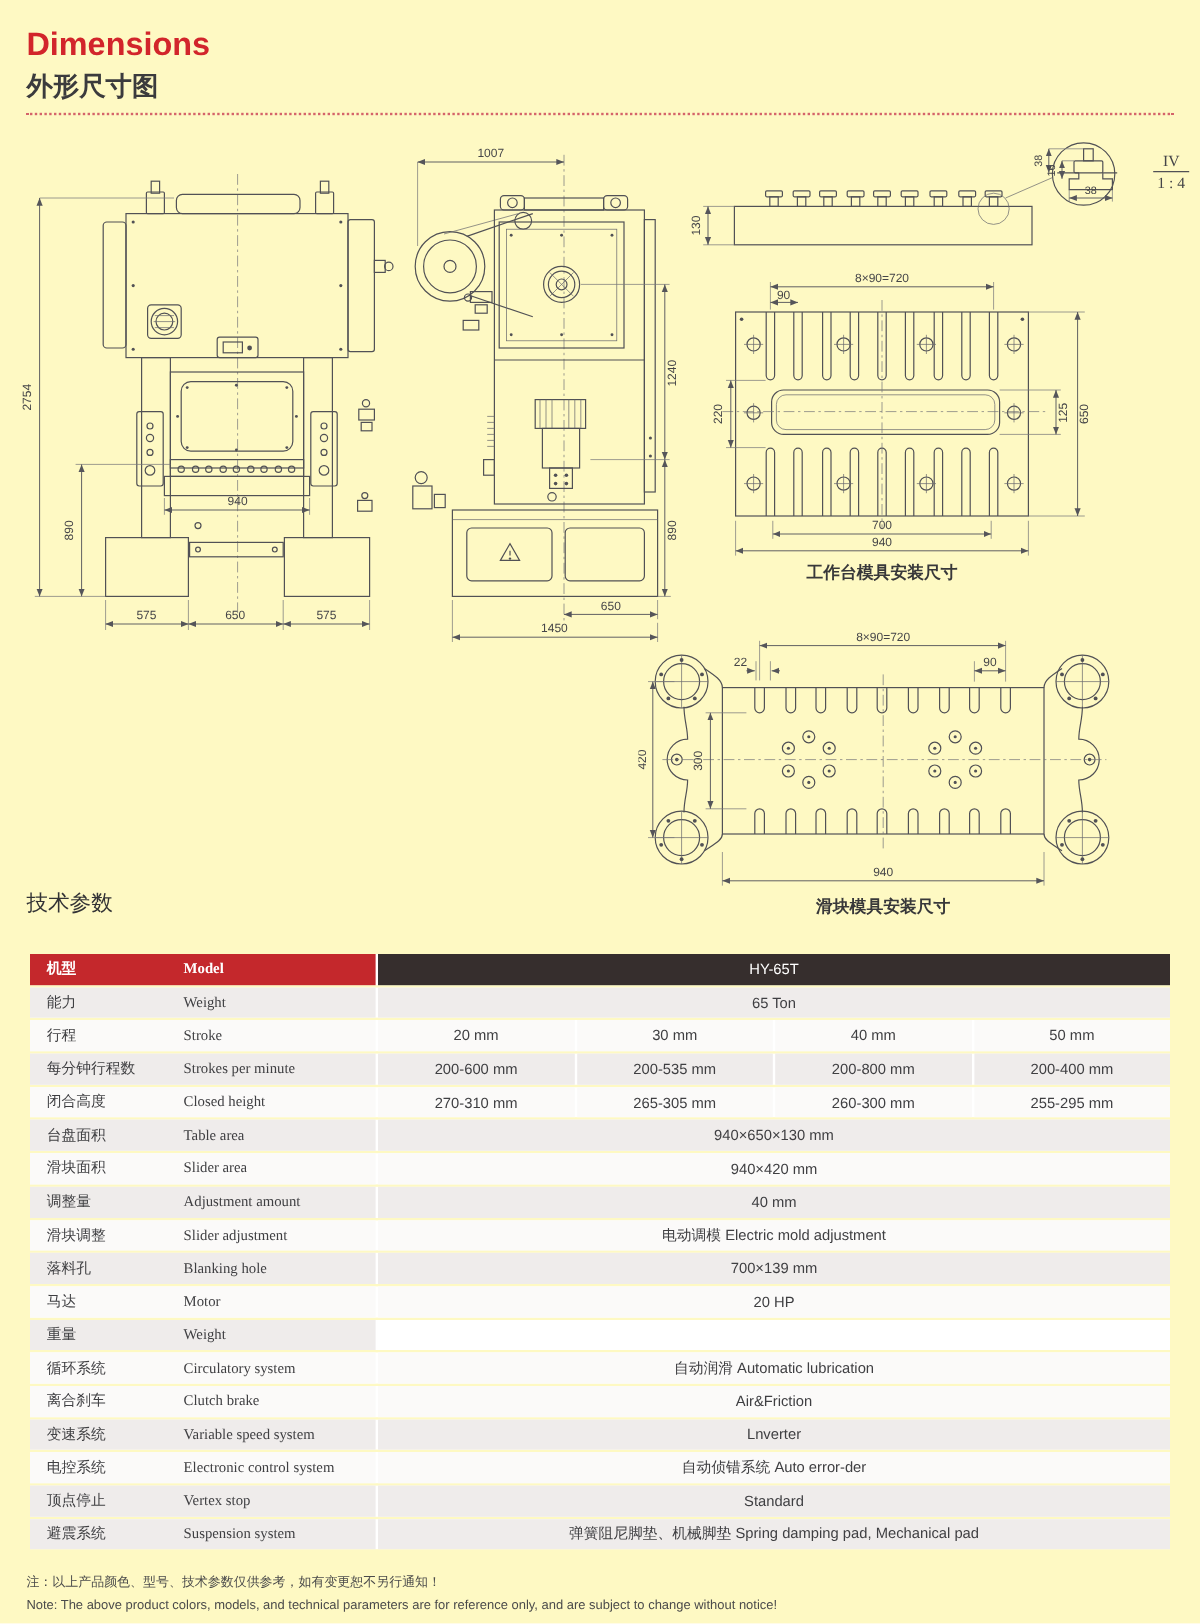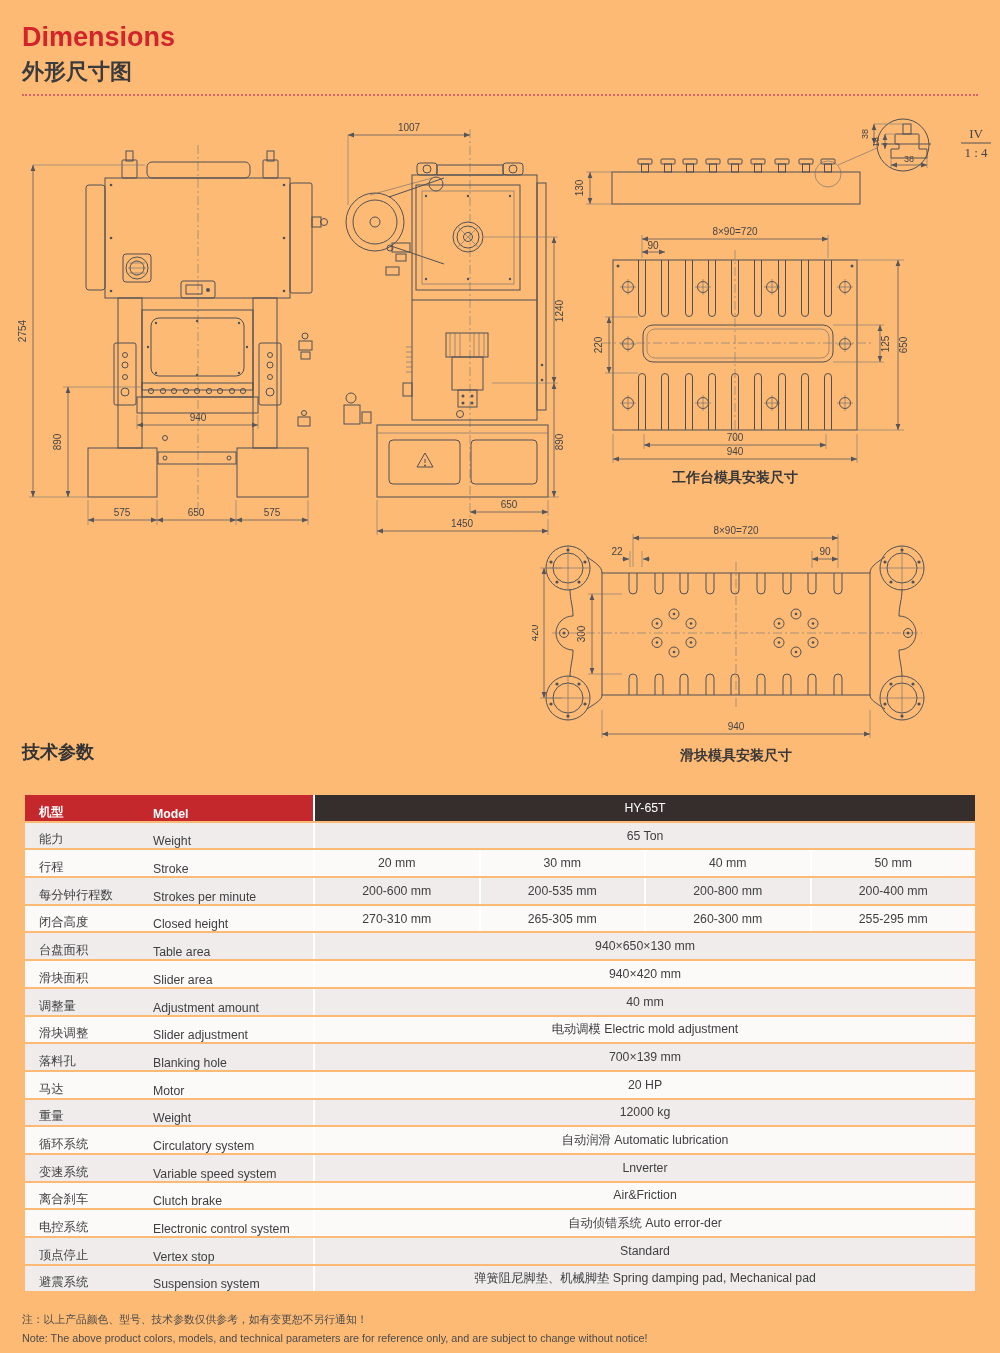"Dimensions" .page { background: #fdba74 -> #fef9c3 }
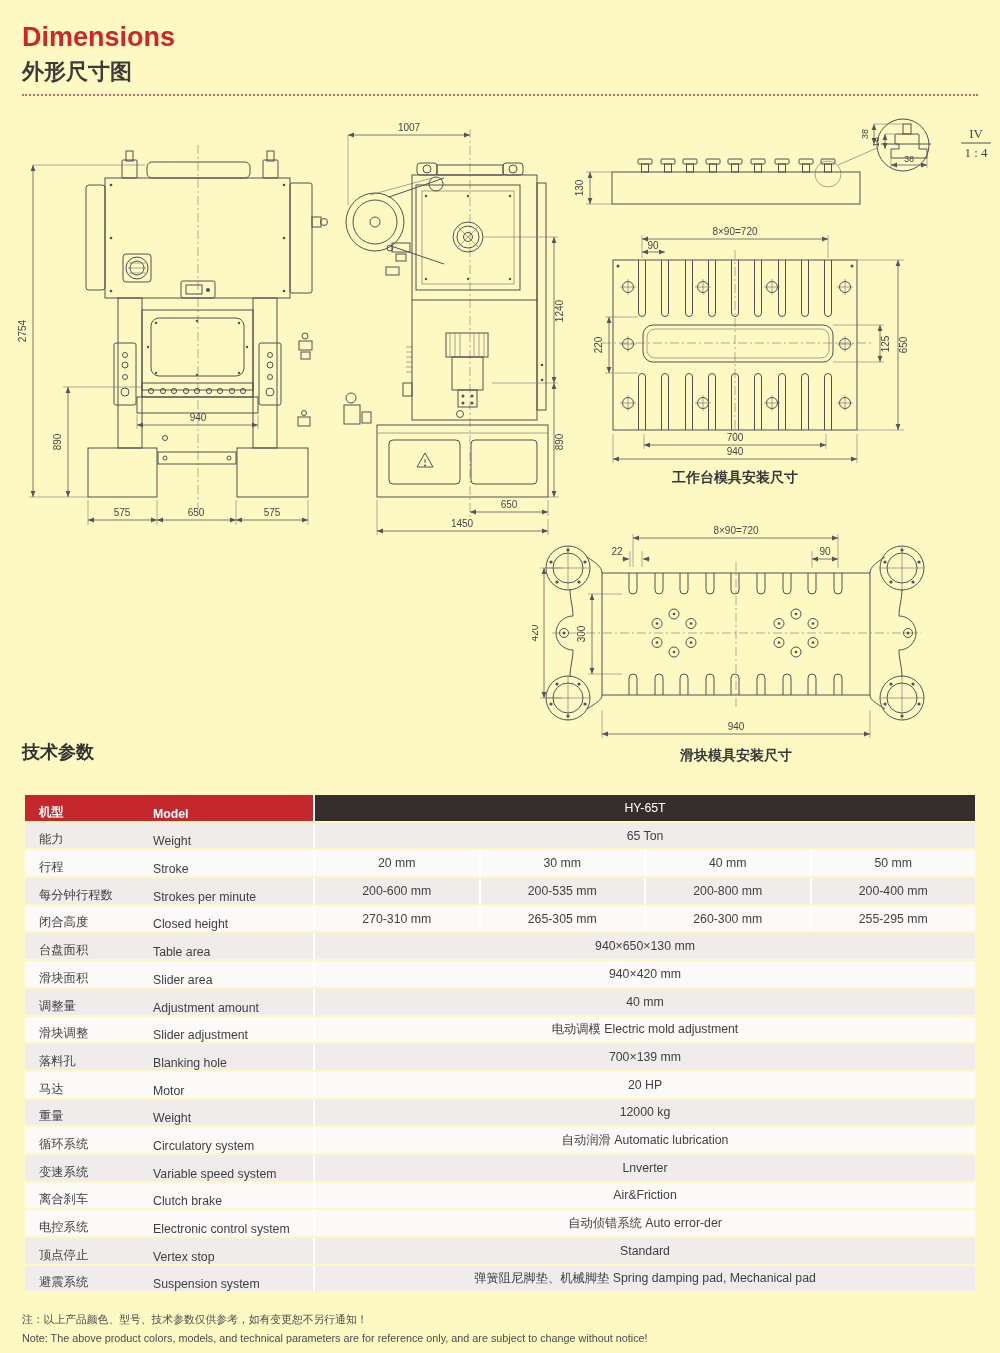"技术参数" .section-title { font-weight: bold -> normal }
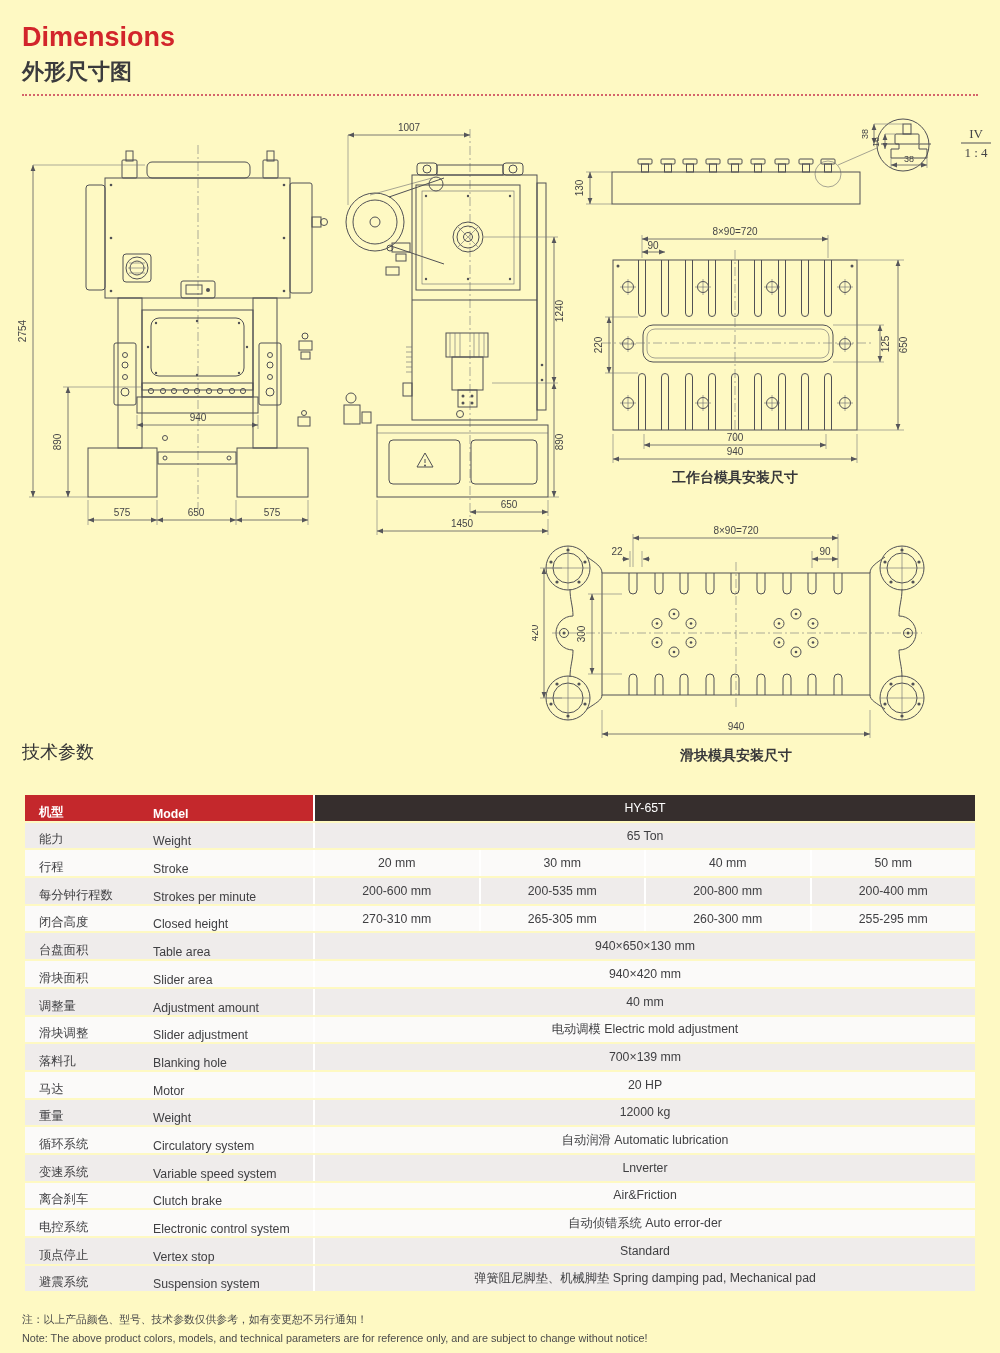"机型" .t-row .labels { align-items: flex-end -> center }
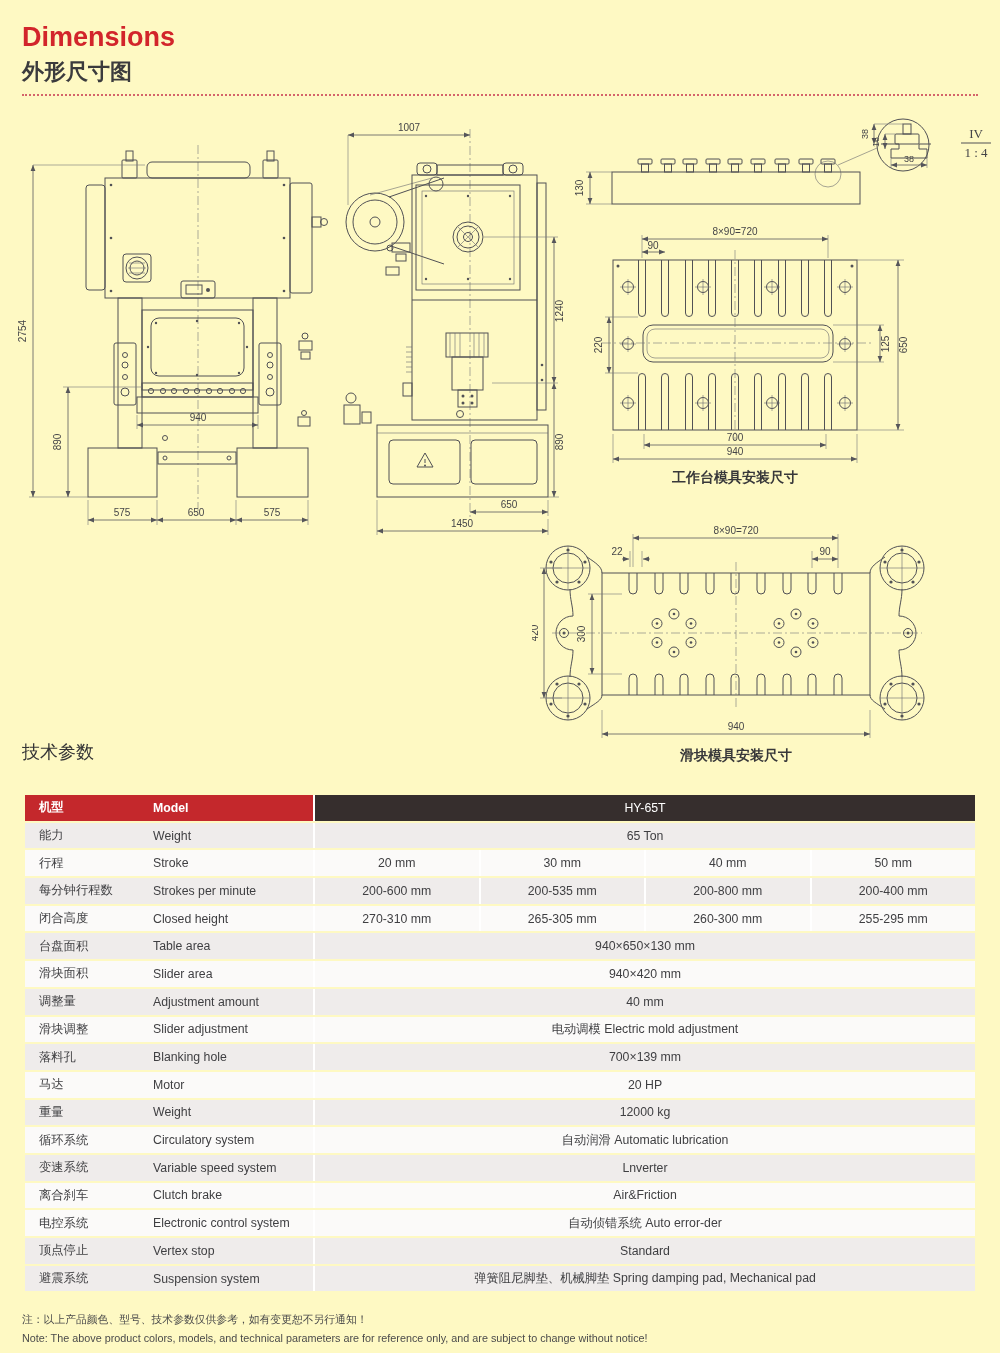"Model" .t-row .c-en { font-family: none -> Liberation Serif, serif }
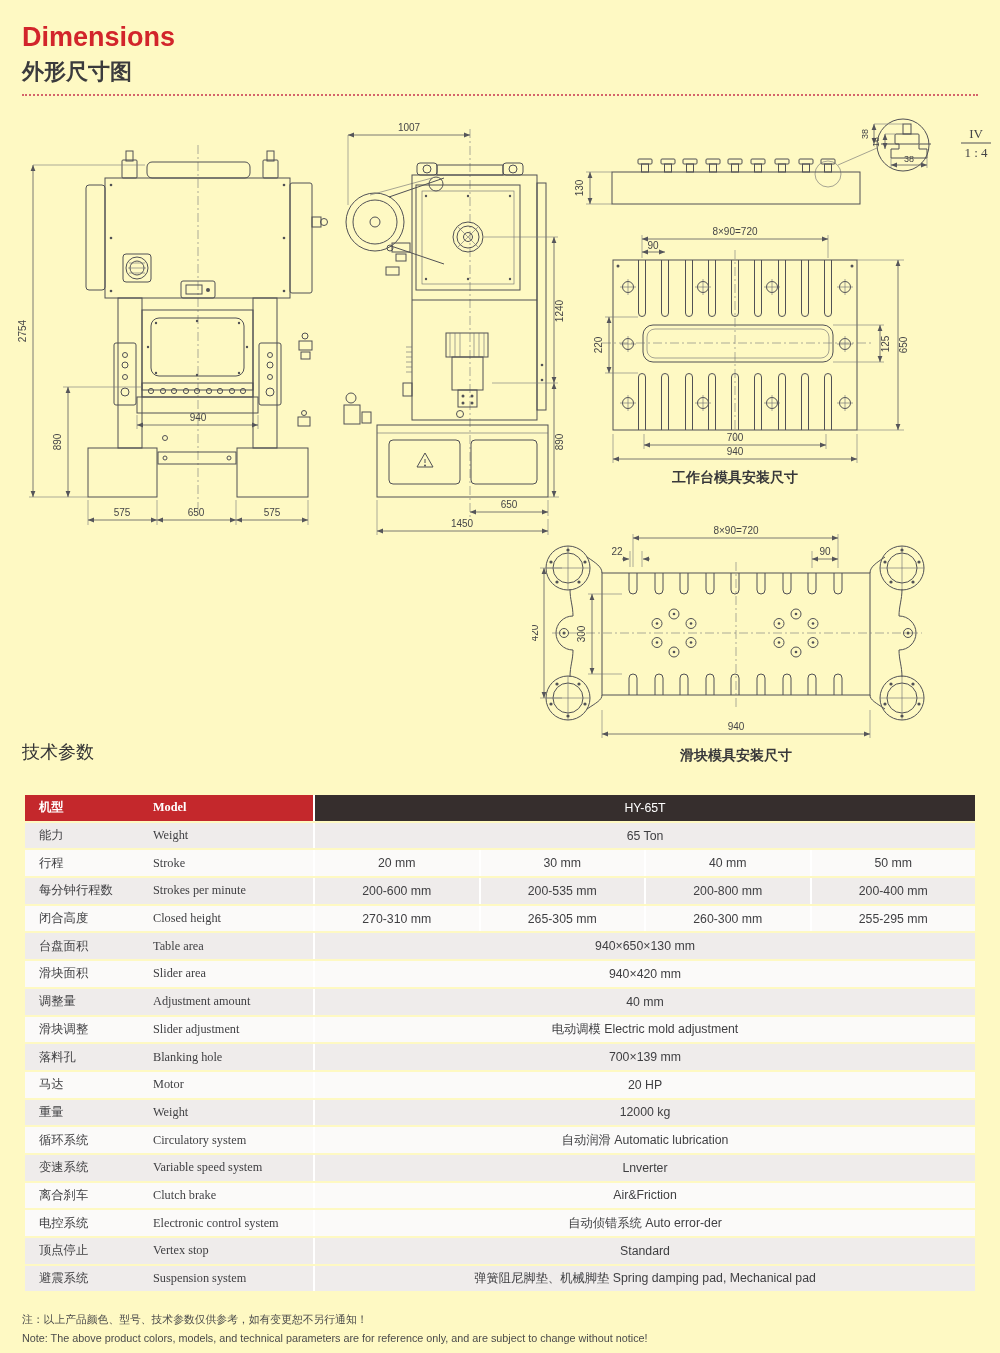"12000 kg" div.vals { html: <div> <div>12000 kg</div> </div> -> none }
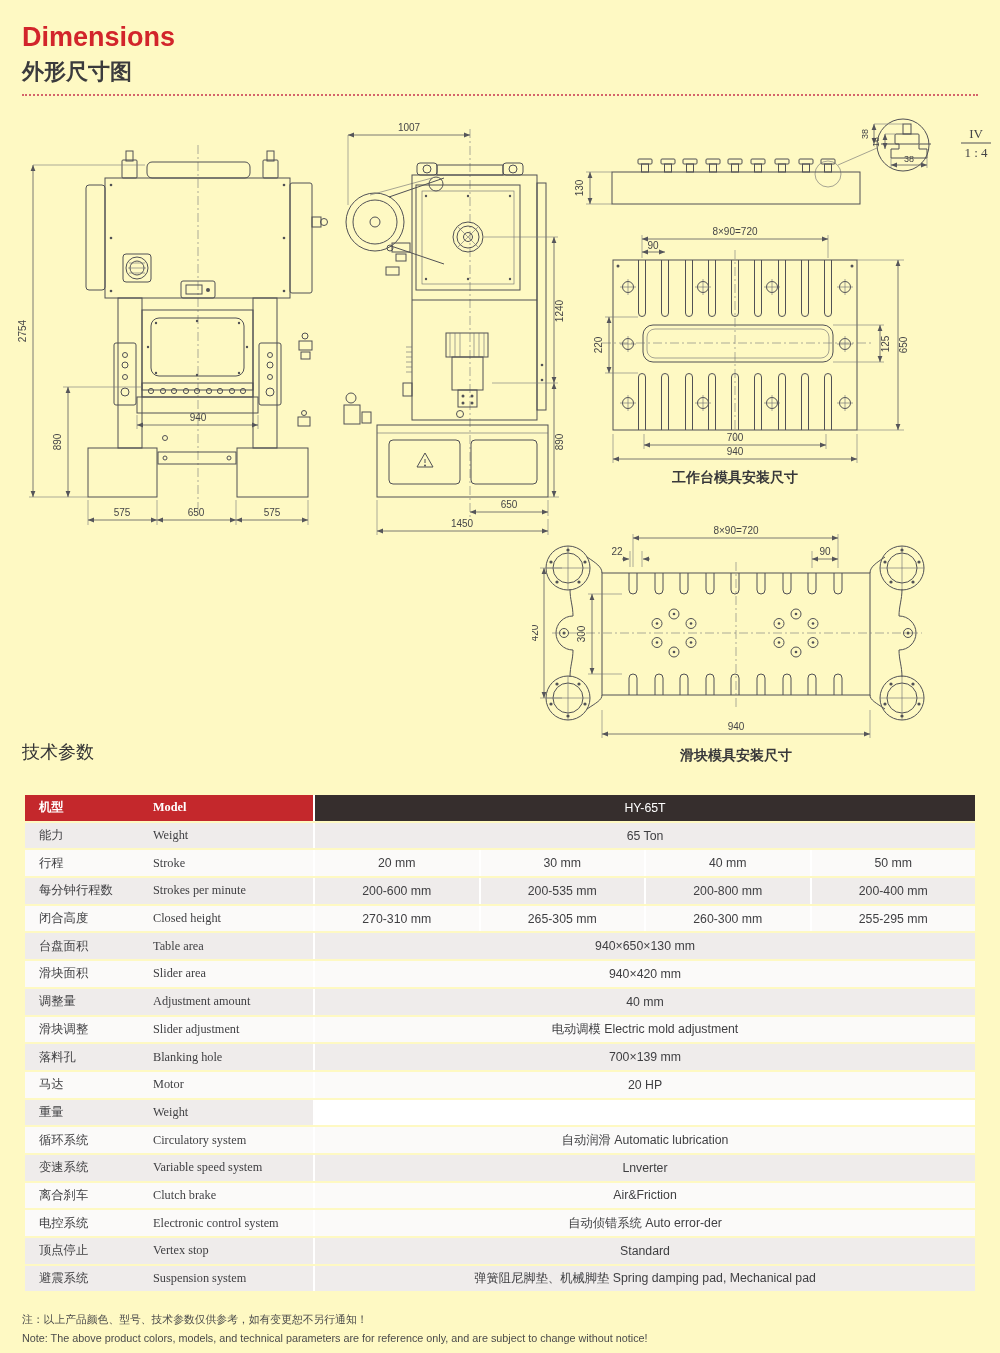"变速系统" div.t-row { order: before "离合刹车" -> after "离合刹车" }
